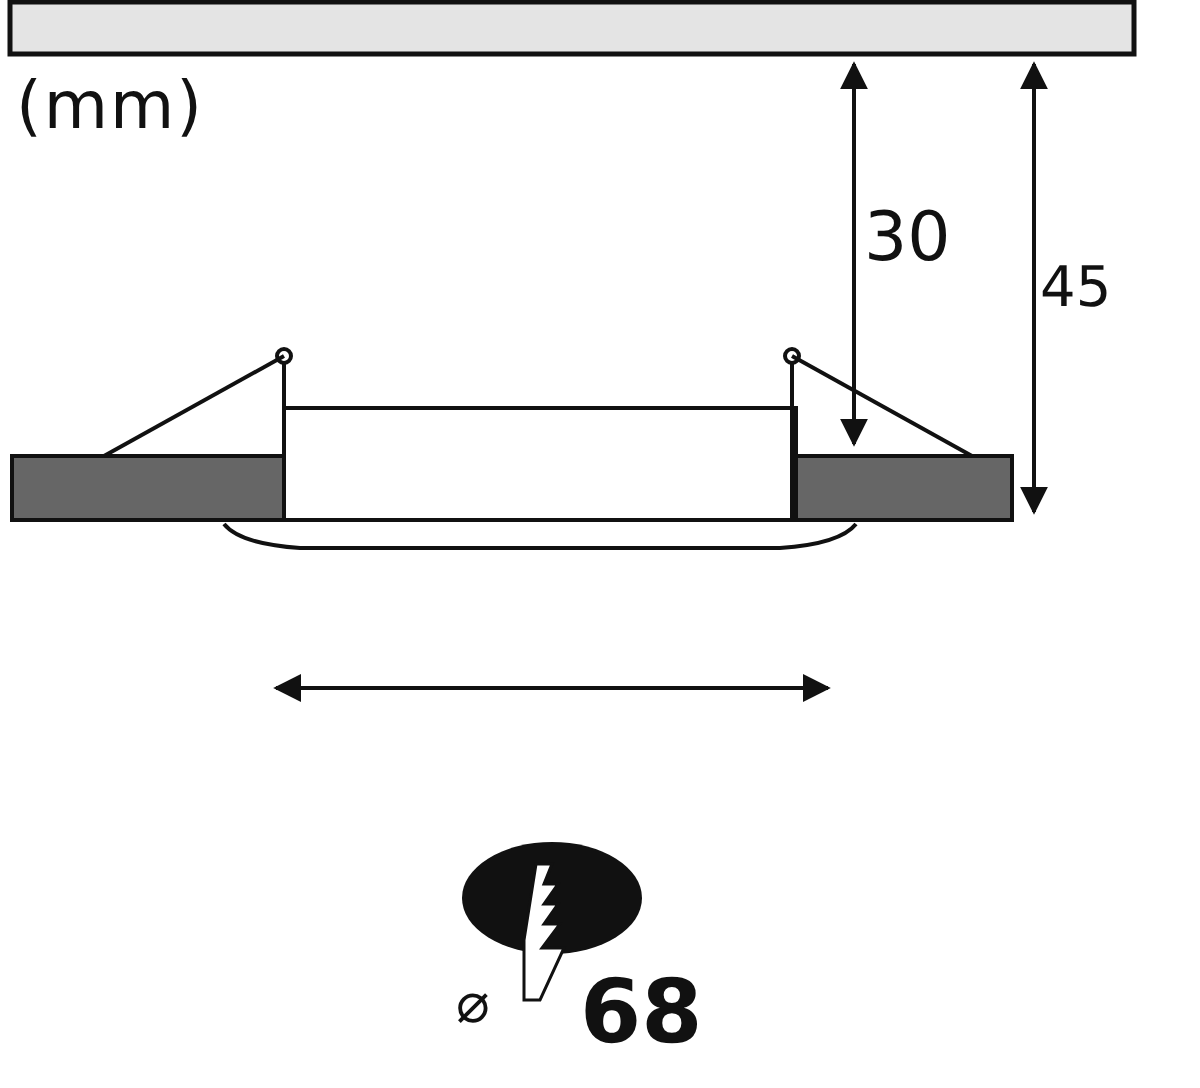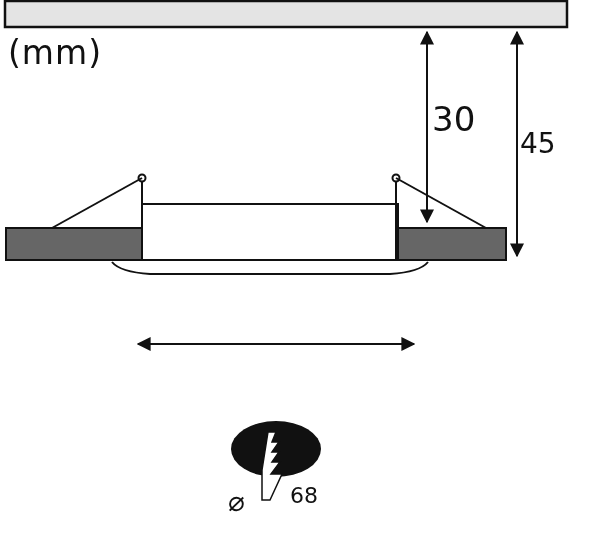"68" .dim68 { font-size: 22px -> 44px; font-weight: none -> bold }
